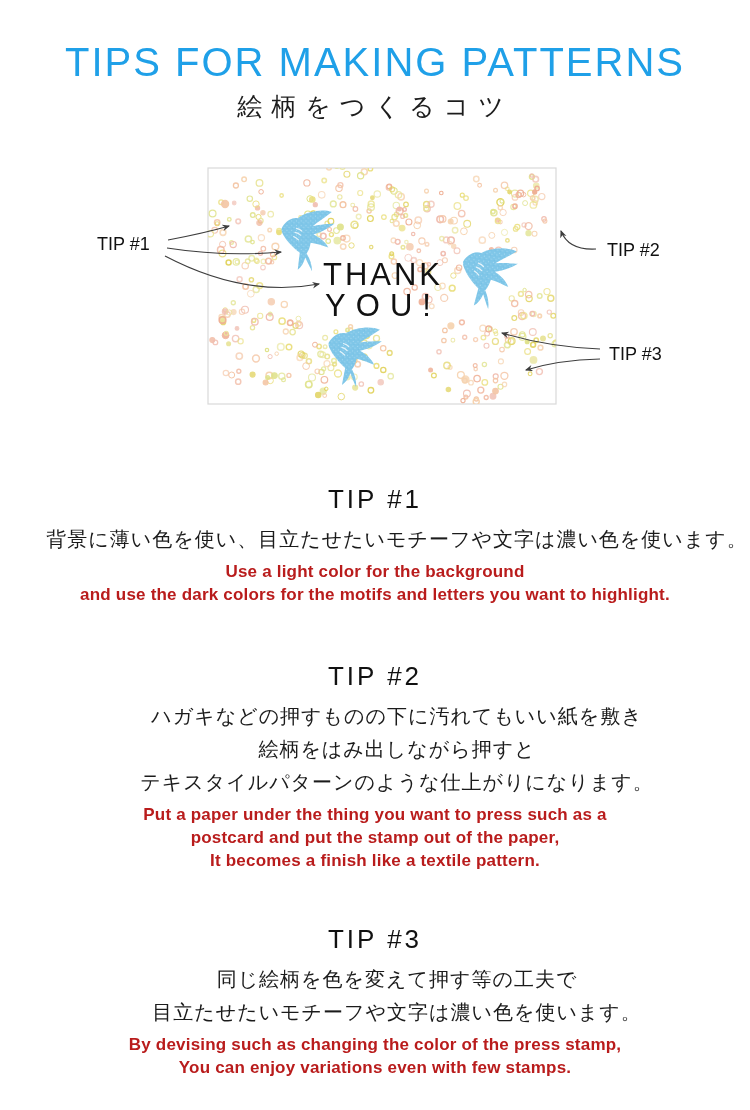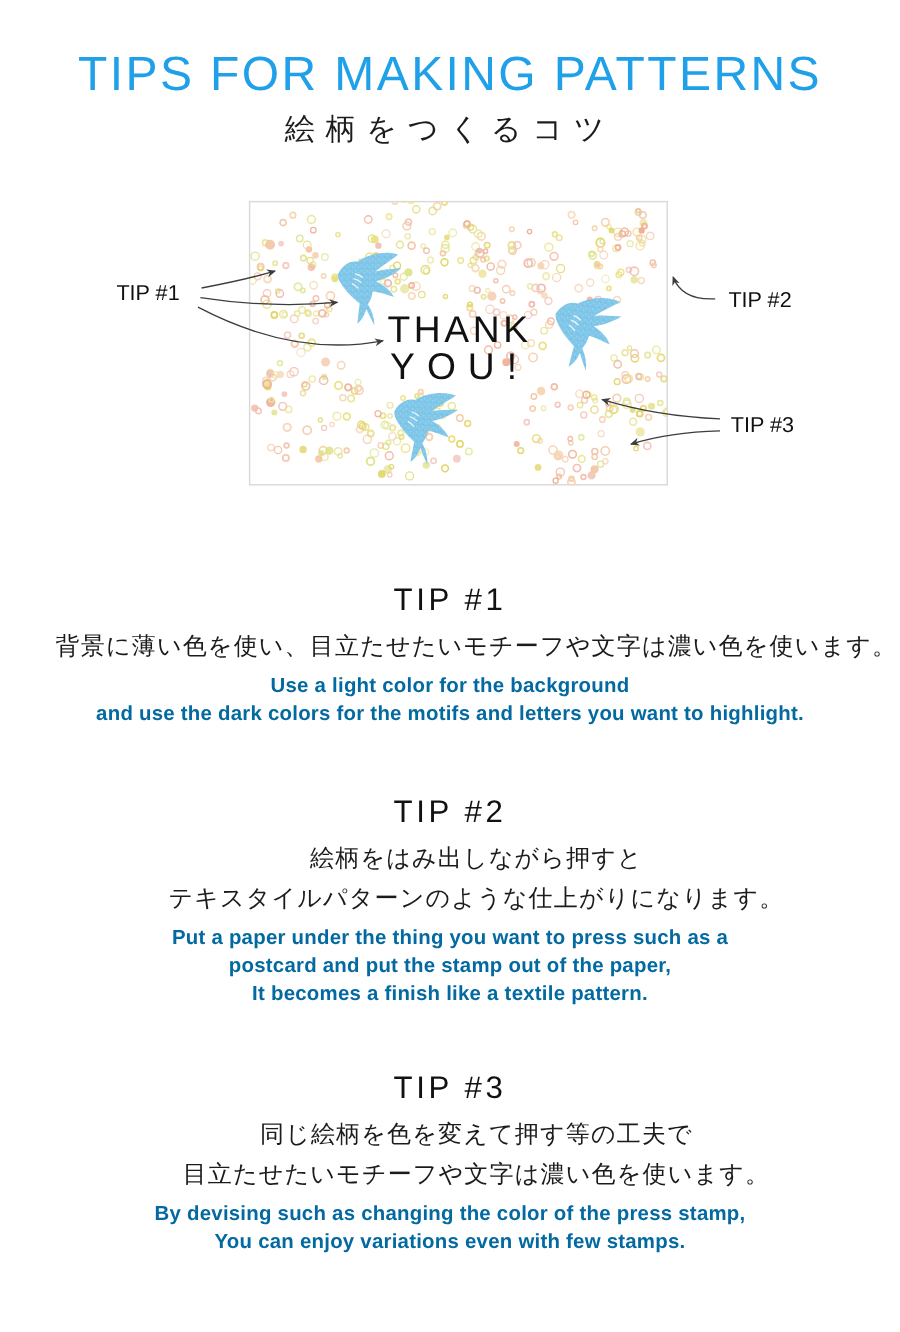"絵柄をつくるコツ" .subtitle { font-family: none -> Liberation Mono, monospace }
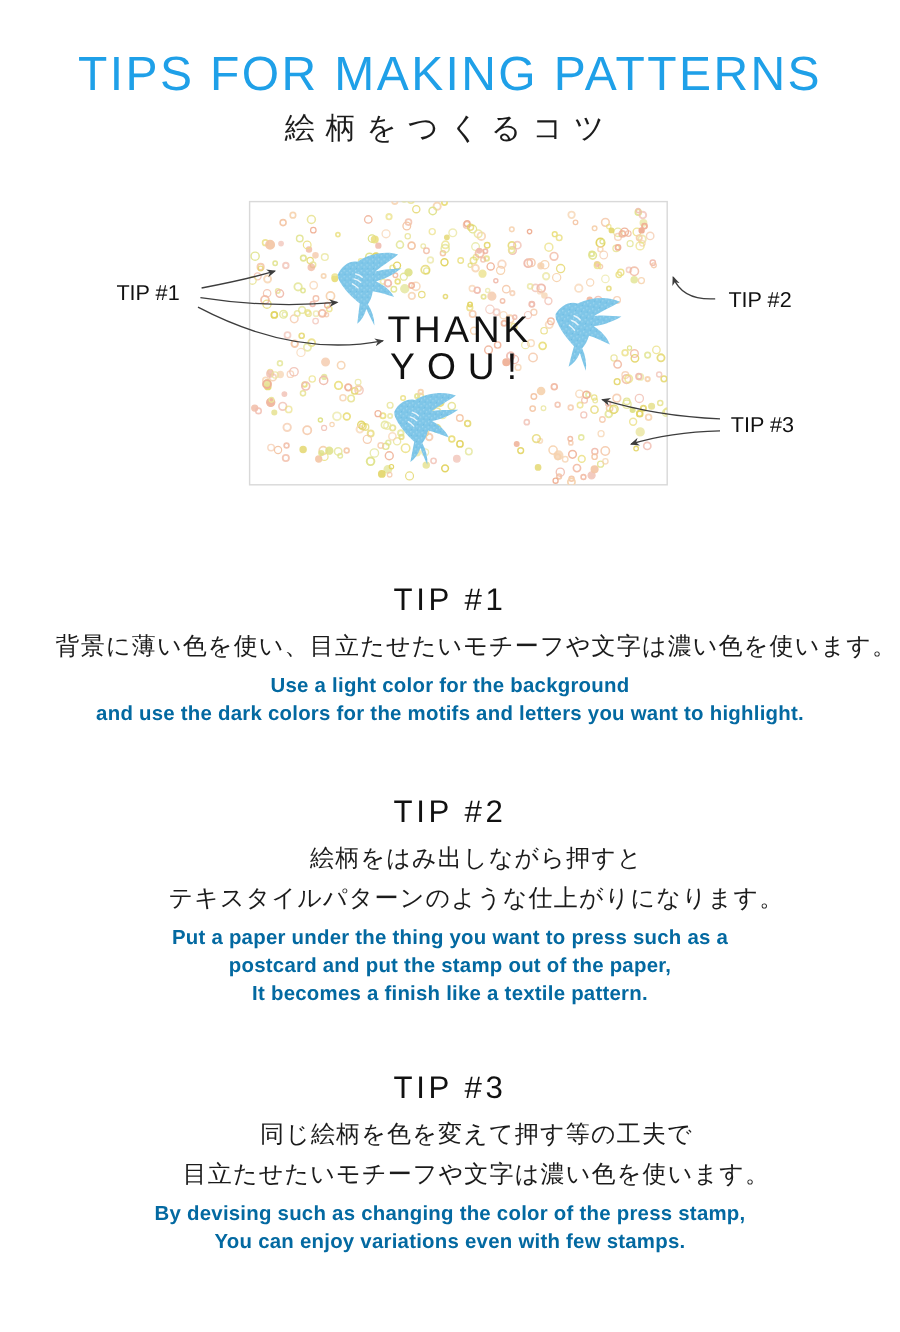"Use a light color for" .en-line { color: #0369a1 -> #b91c1c }
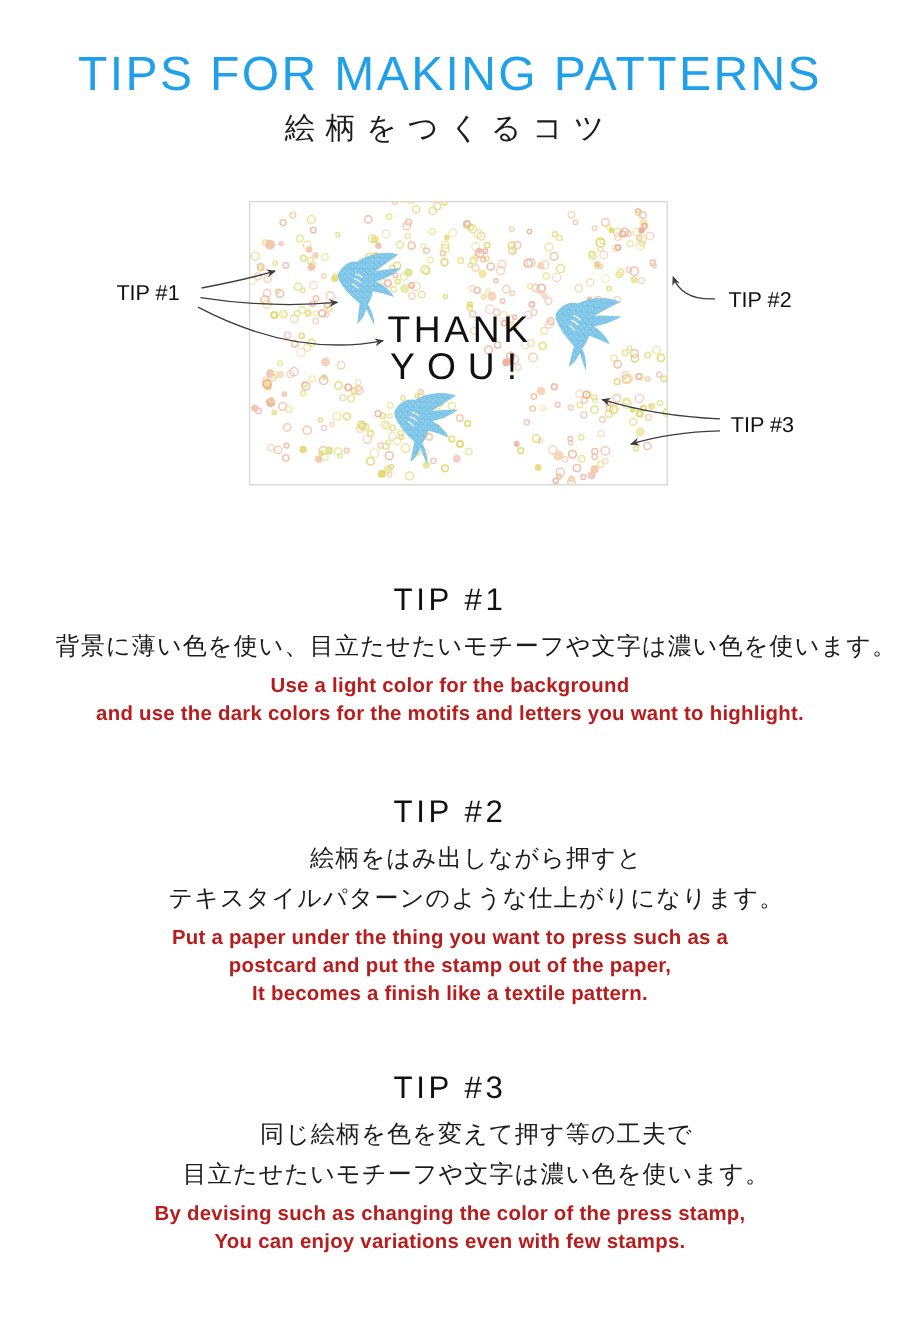"ハガキなどの押すものの下に汚れてもいい紙を敷き" div.jp-line { html: none -> <div>ハガキなどの押すものの下に汚れてもいい紙を敷き</div> }
